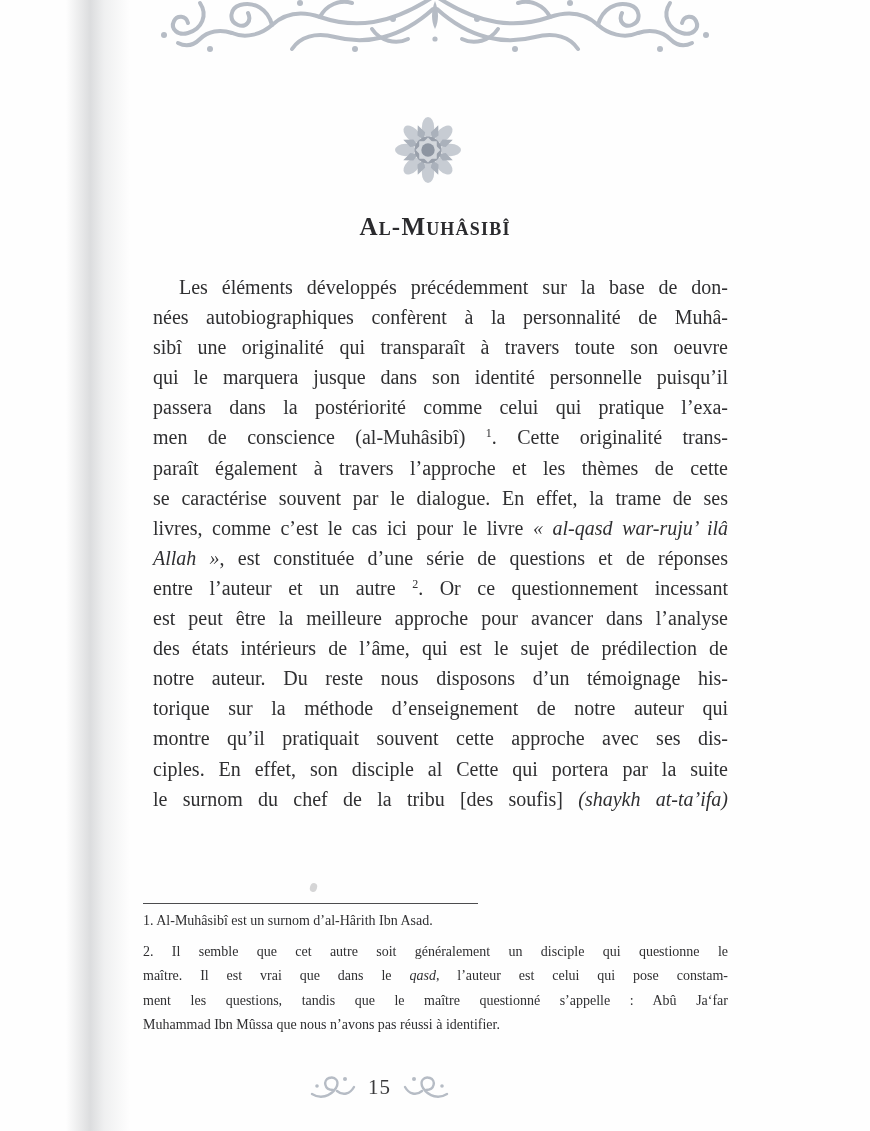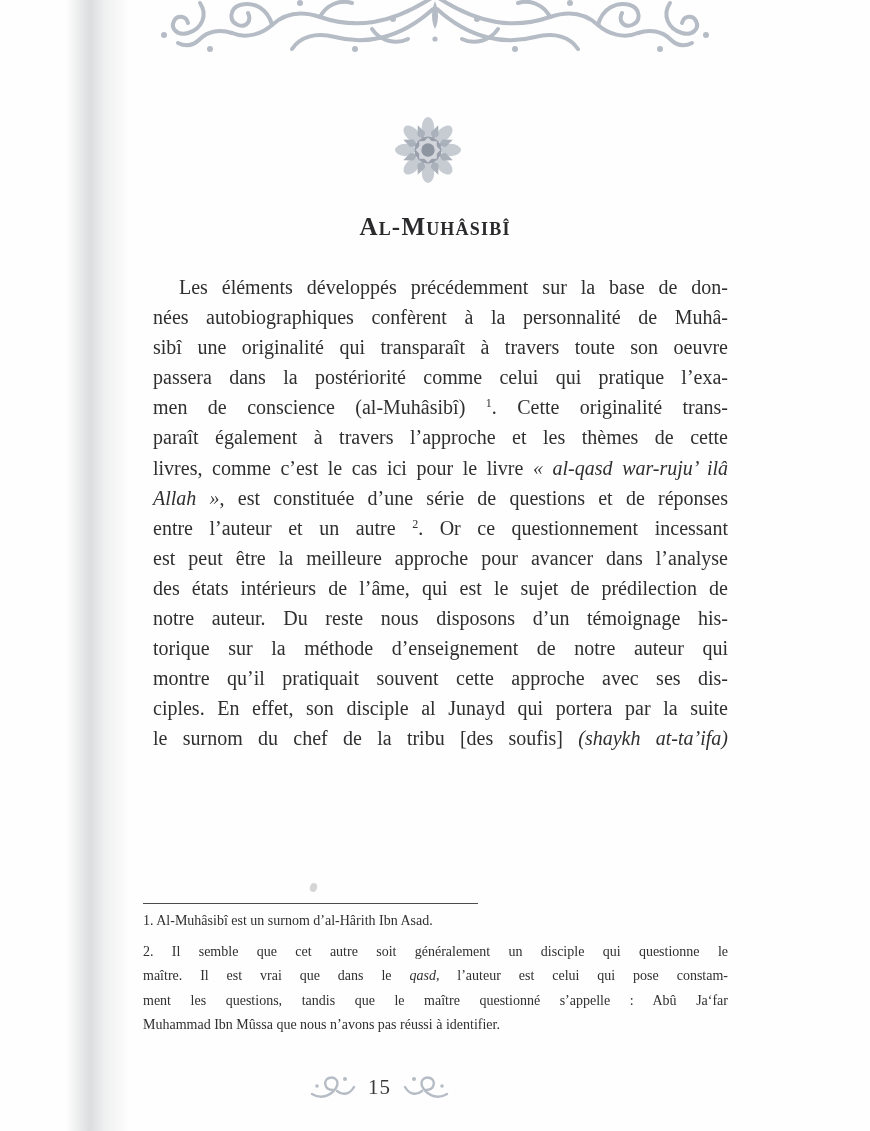"qui le marquera jusque dans" div.bline { html: none -> <div><span>qui le marquera jusque dans son identité personnelle puisqu’il</span></div> }
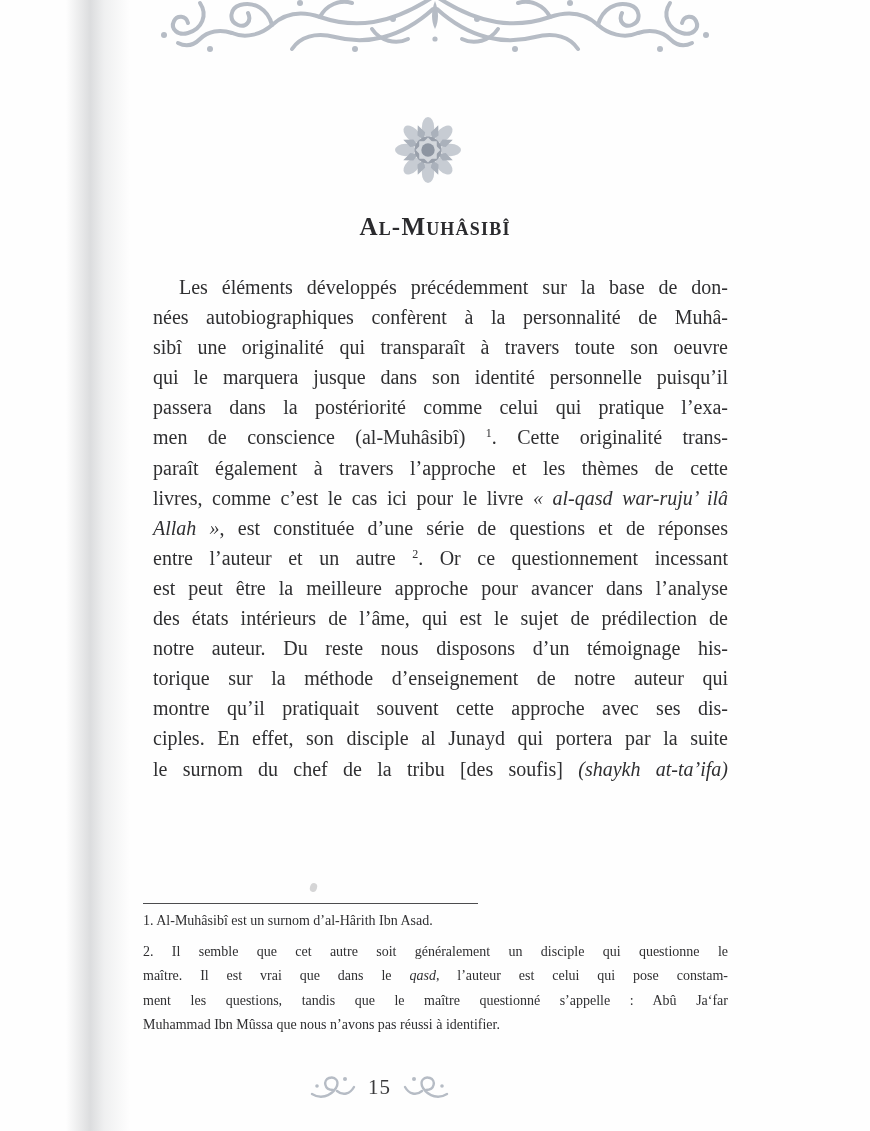"se caractérise souvent par le" div.bline { html: none -> <div><span>se caractérise souvent par le dialogue. En effet, la trame de ses</span></div> }
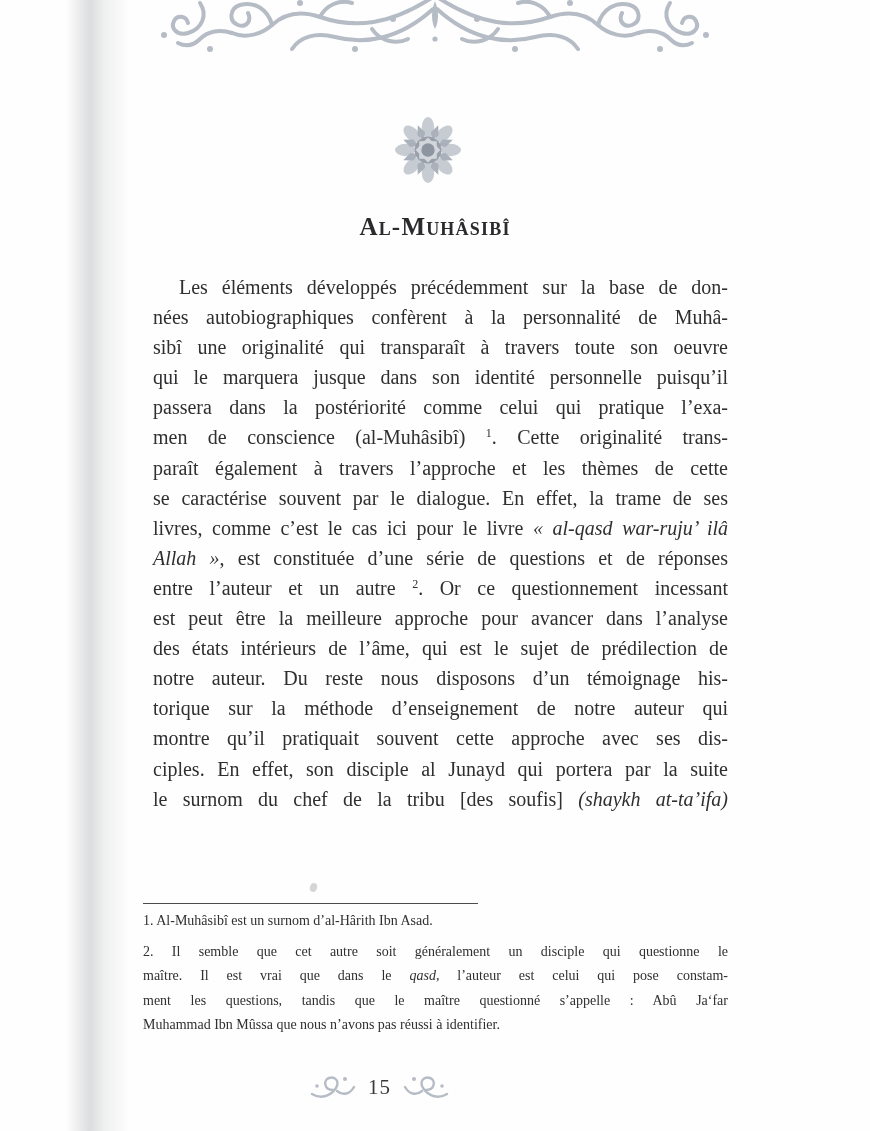"ciples. En effet, son disciple" span { text: Junayd -> Cette }
